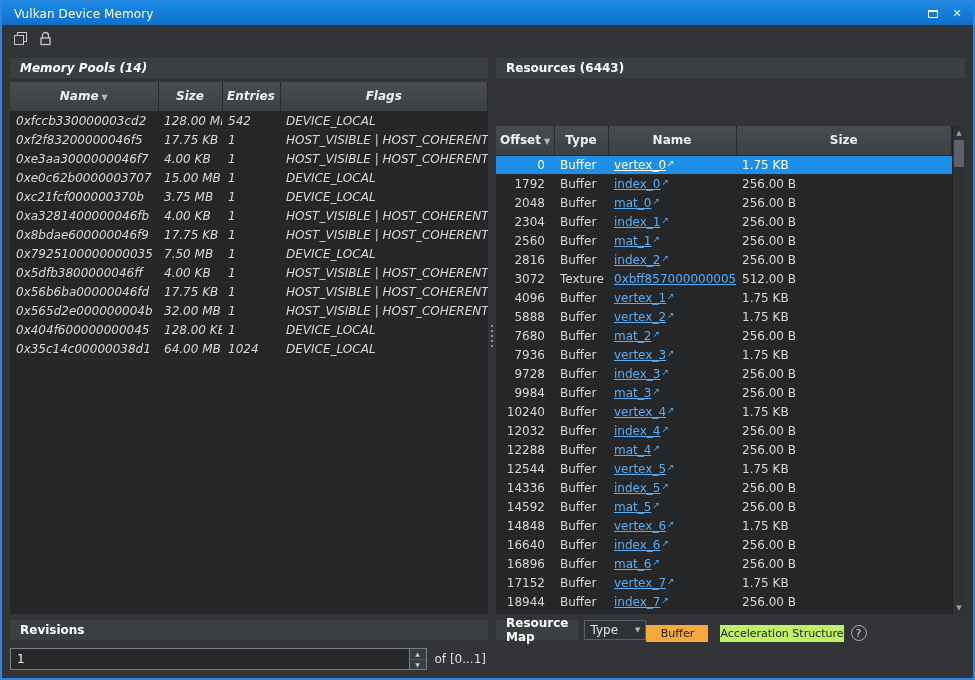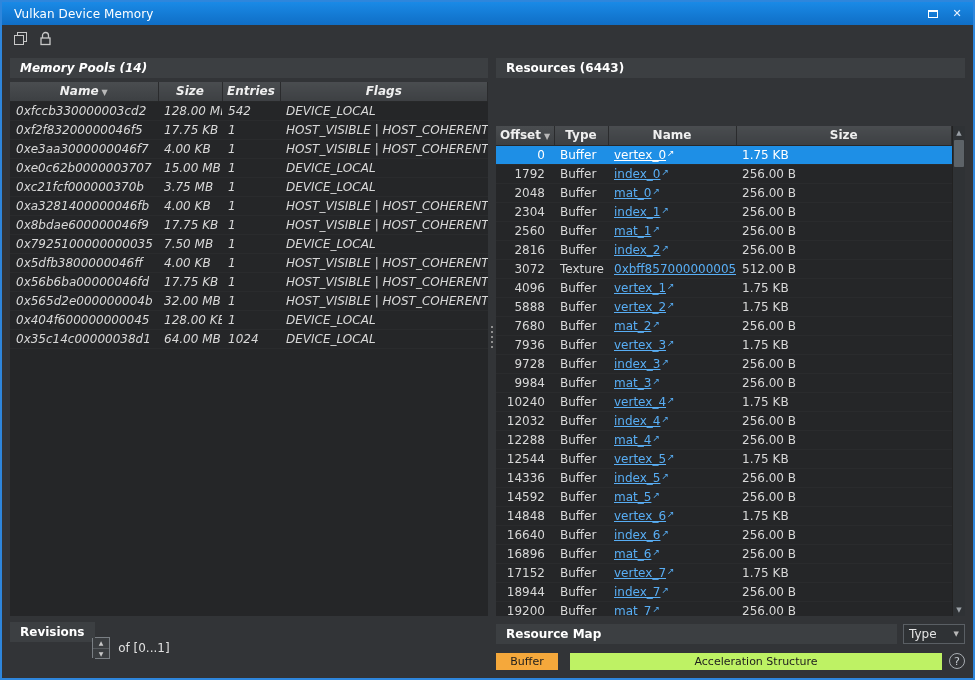"Name ▼" th { height: 19px -> 29px }
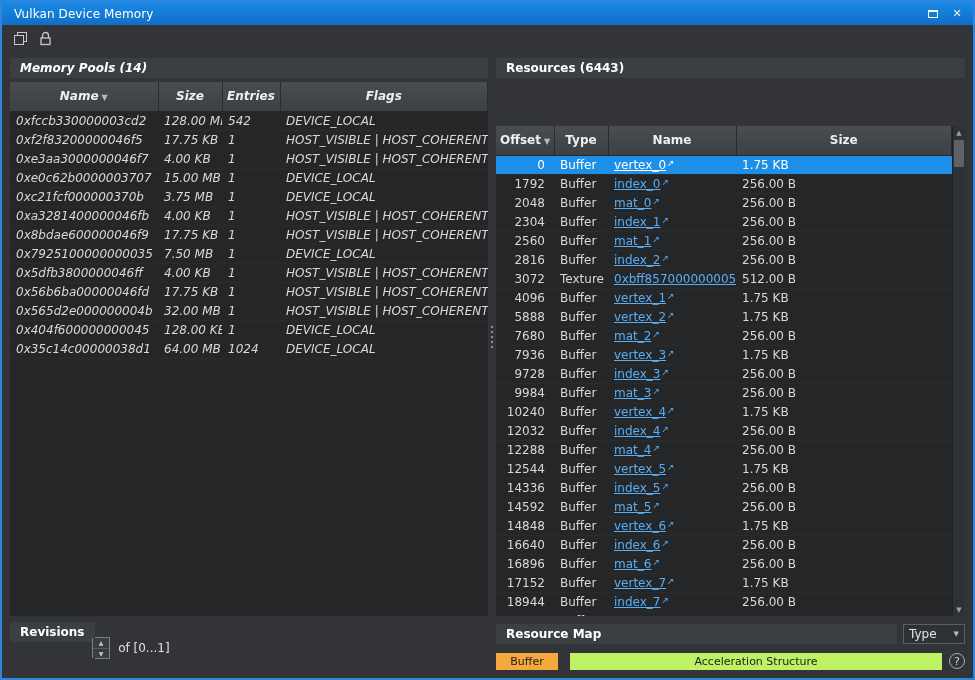"Revisions" .bottom-left { flex-direction: row -> column; justify-content: none -> space-between }
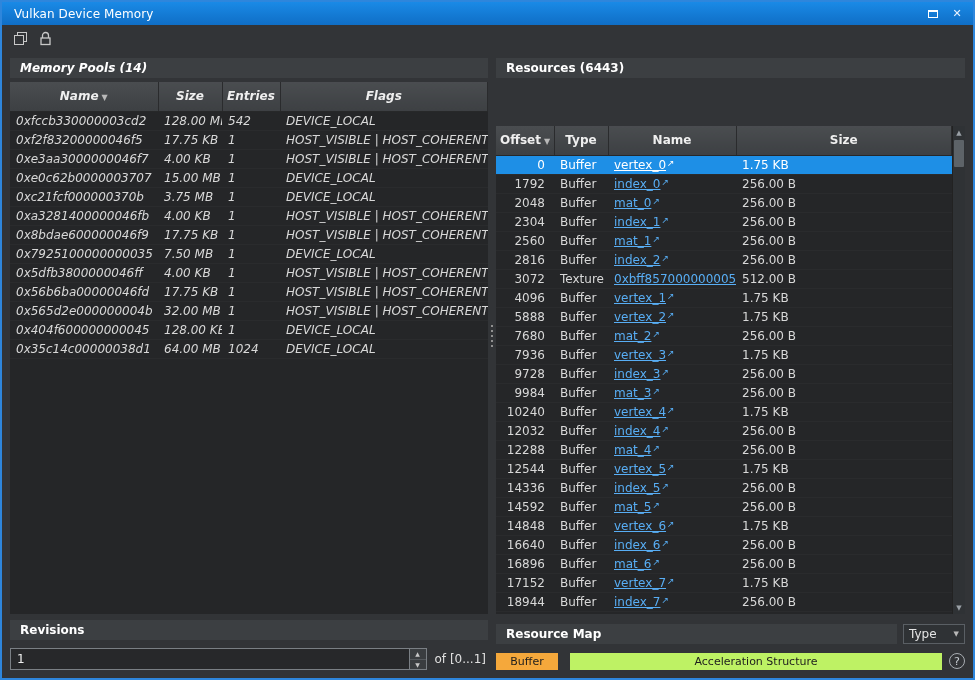"Resource Map" .bottom-right { flex-direction: column -> row; justify-content: flex-end -> none }
